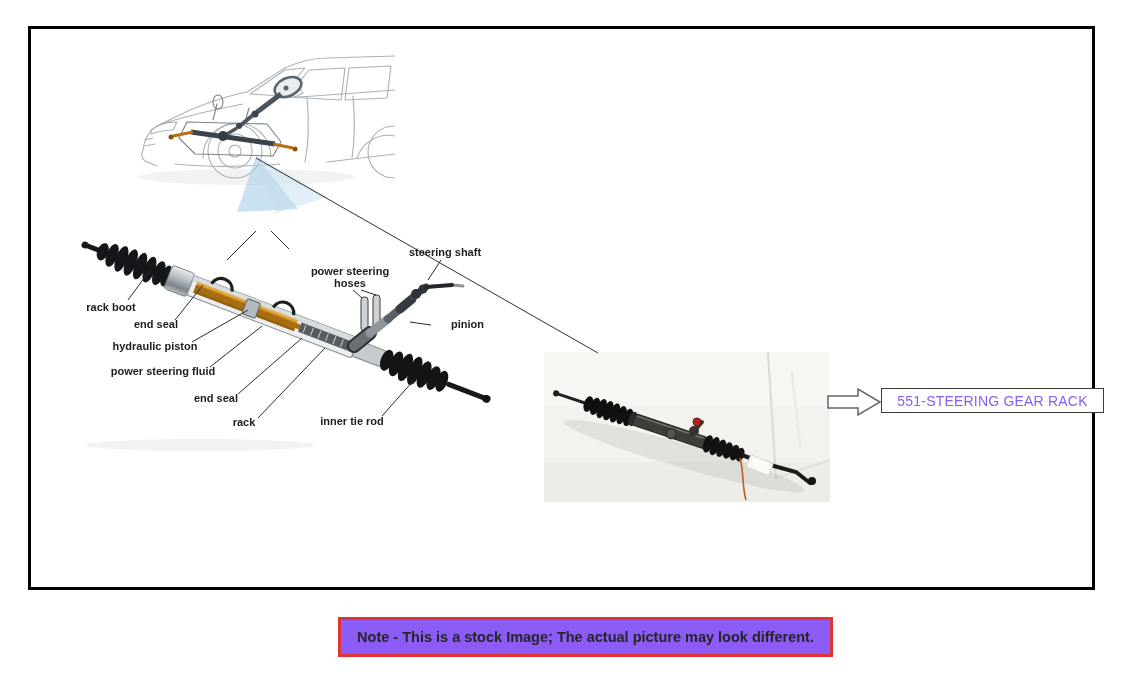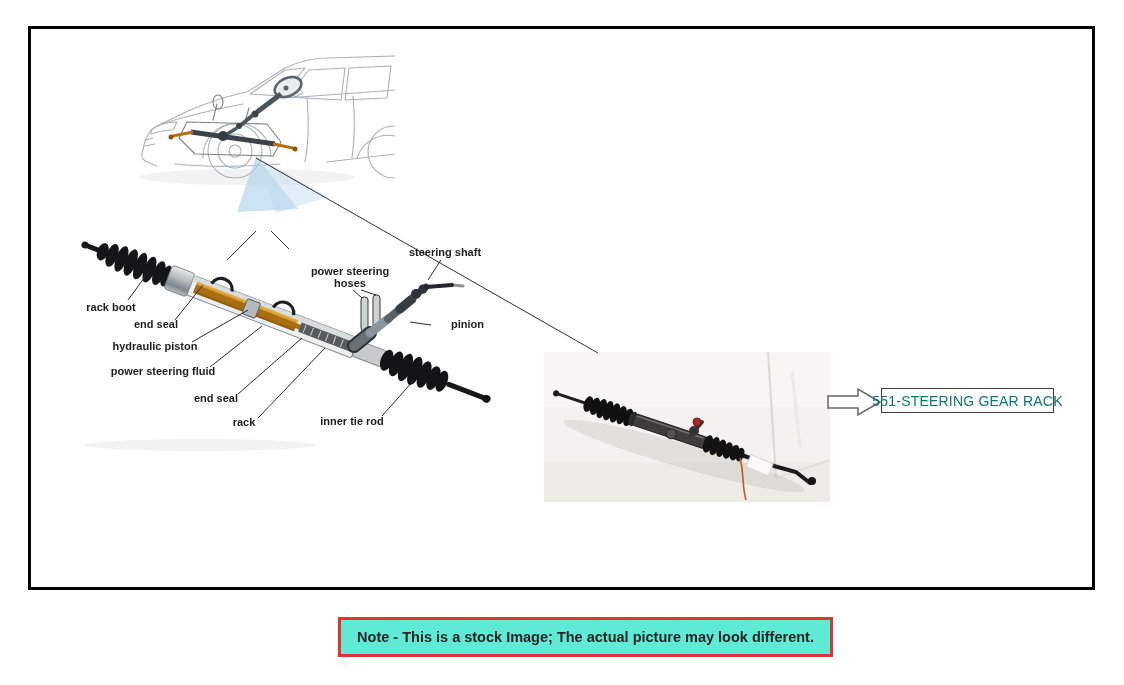"551-STEERING GEAR RACK" #callout-label { color: #0f766e -> #8b5cf6; width: 173px -> 223px }
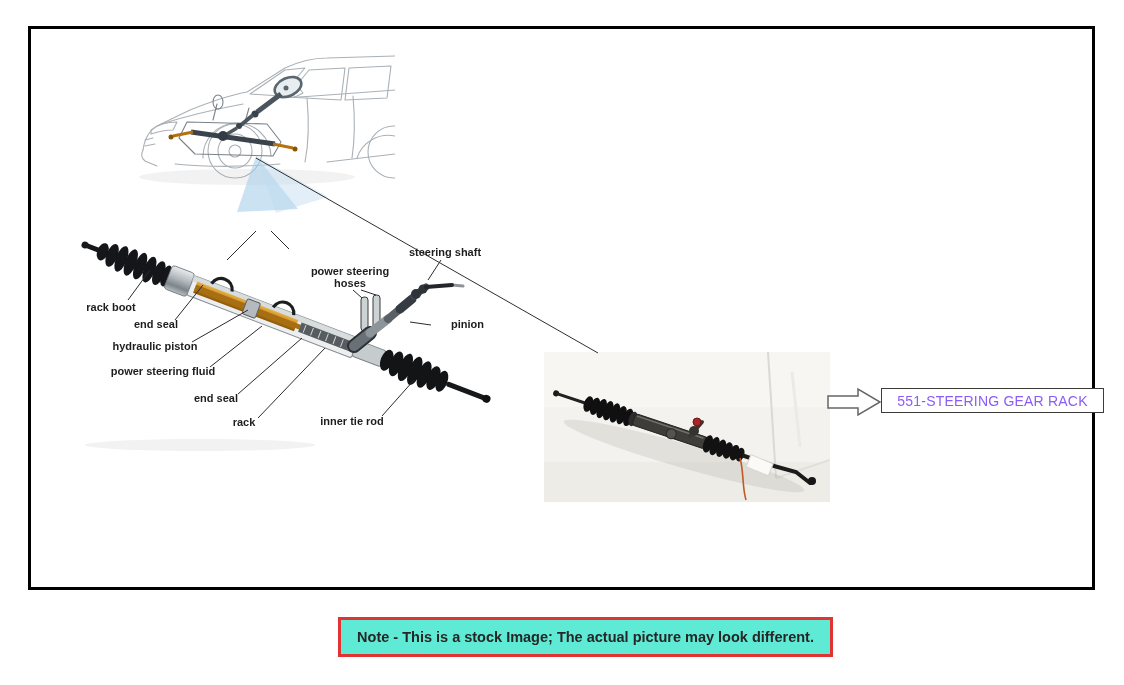"Note - This is a" #note-box { background: #5eead4 -> #8b5cf6 }
